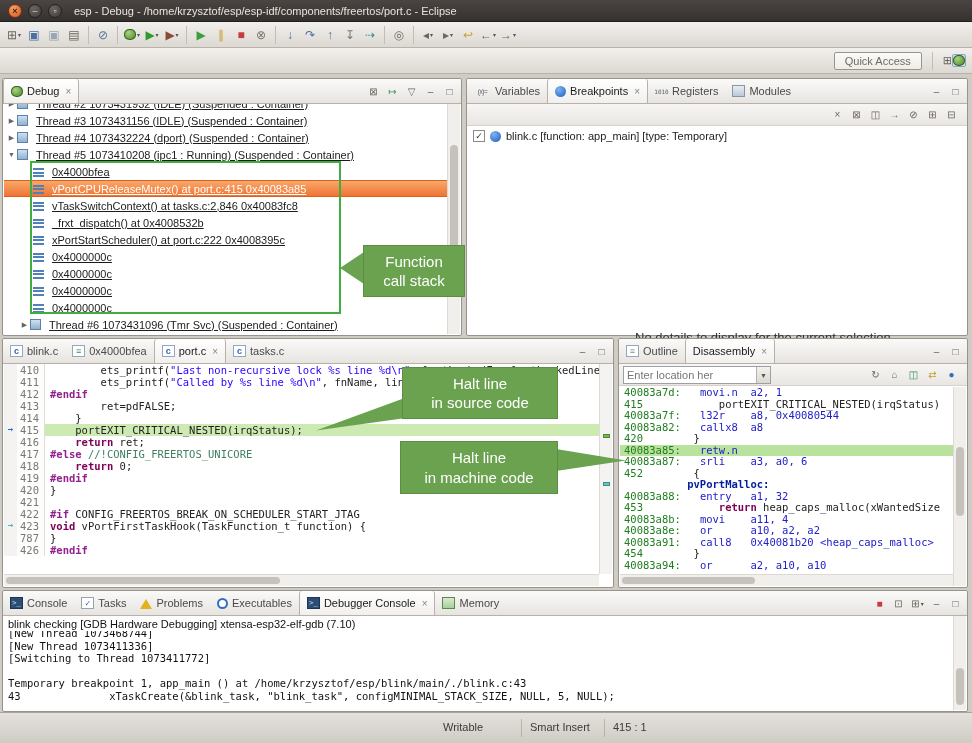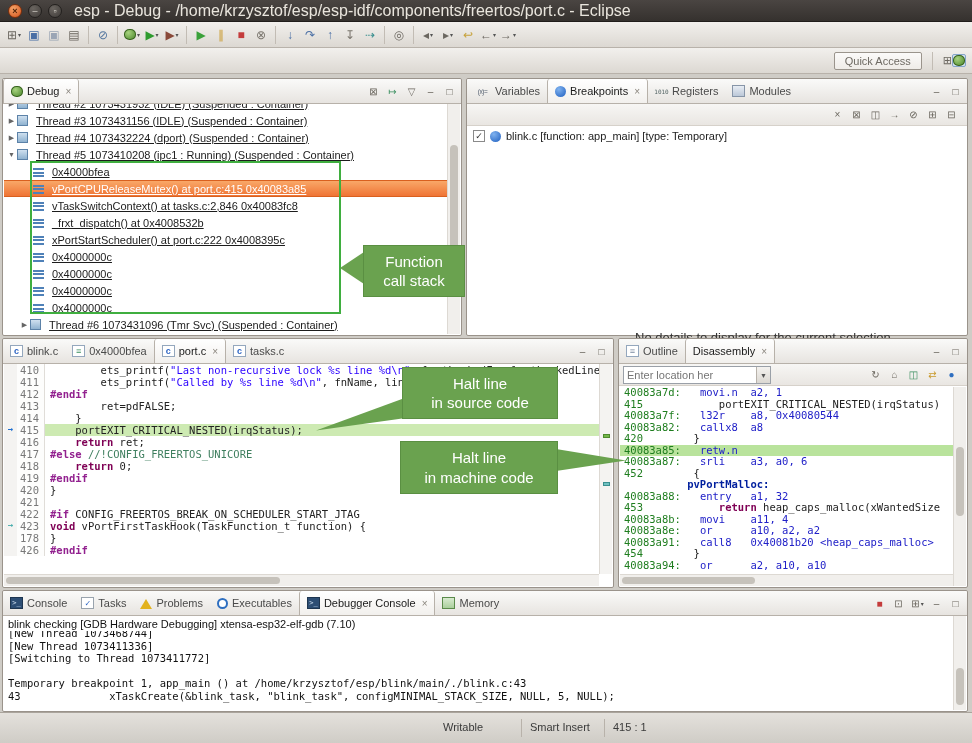"esp - Debug -" .wtitle { font-size: 16px -> 11px }
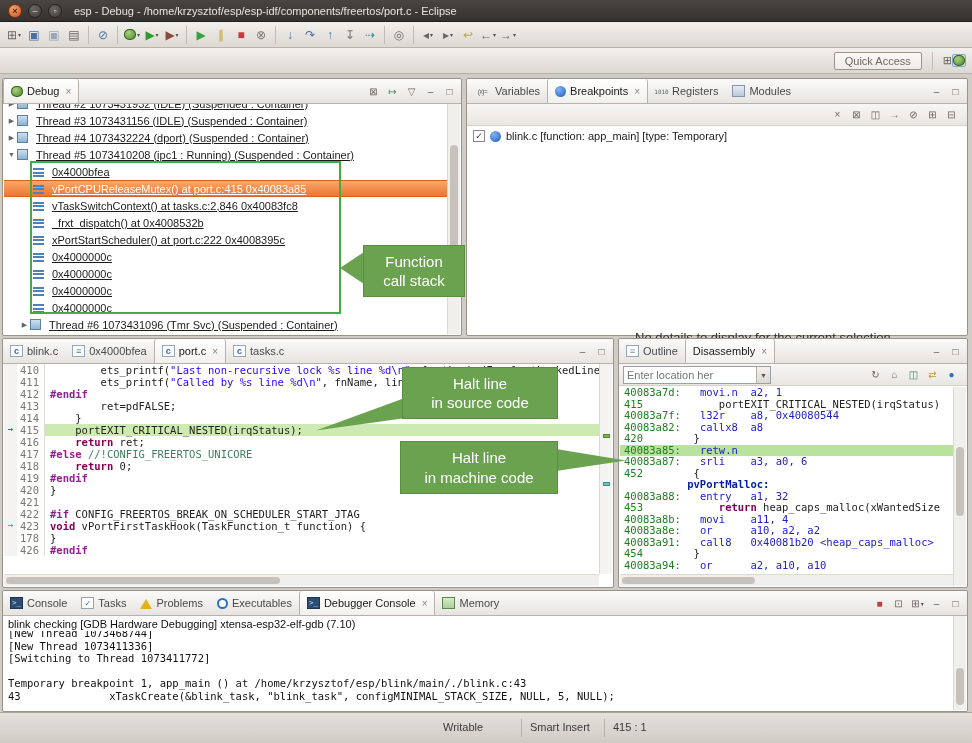"178" span.ln { text: 178 -> 787 }
